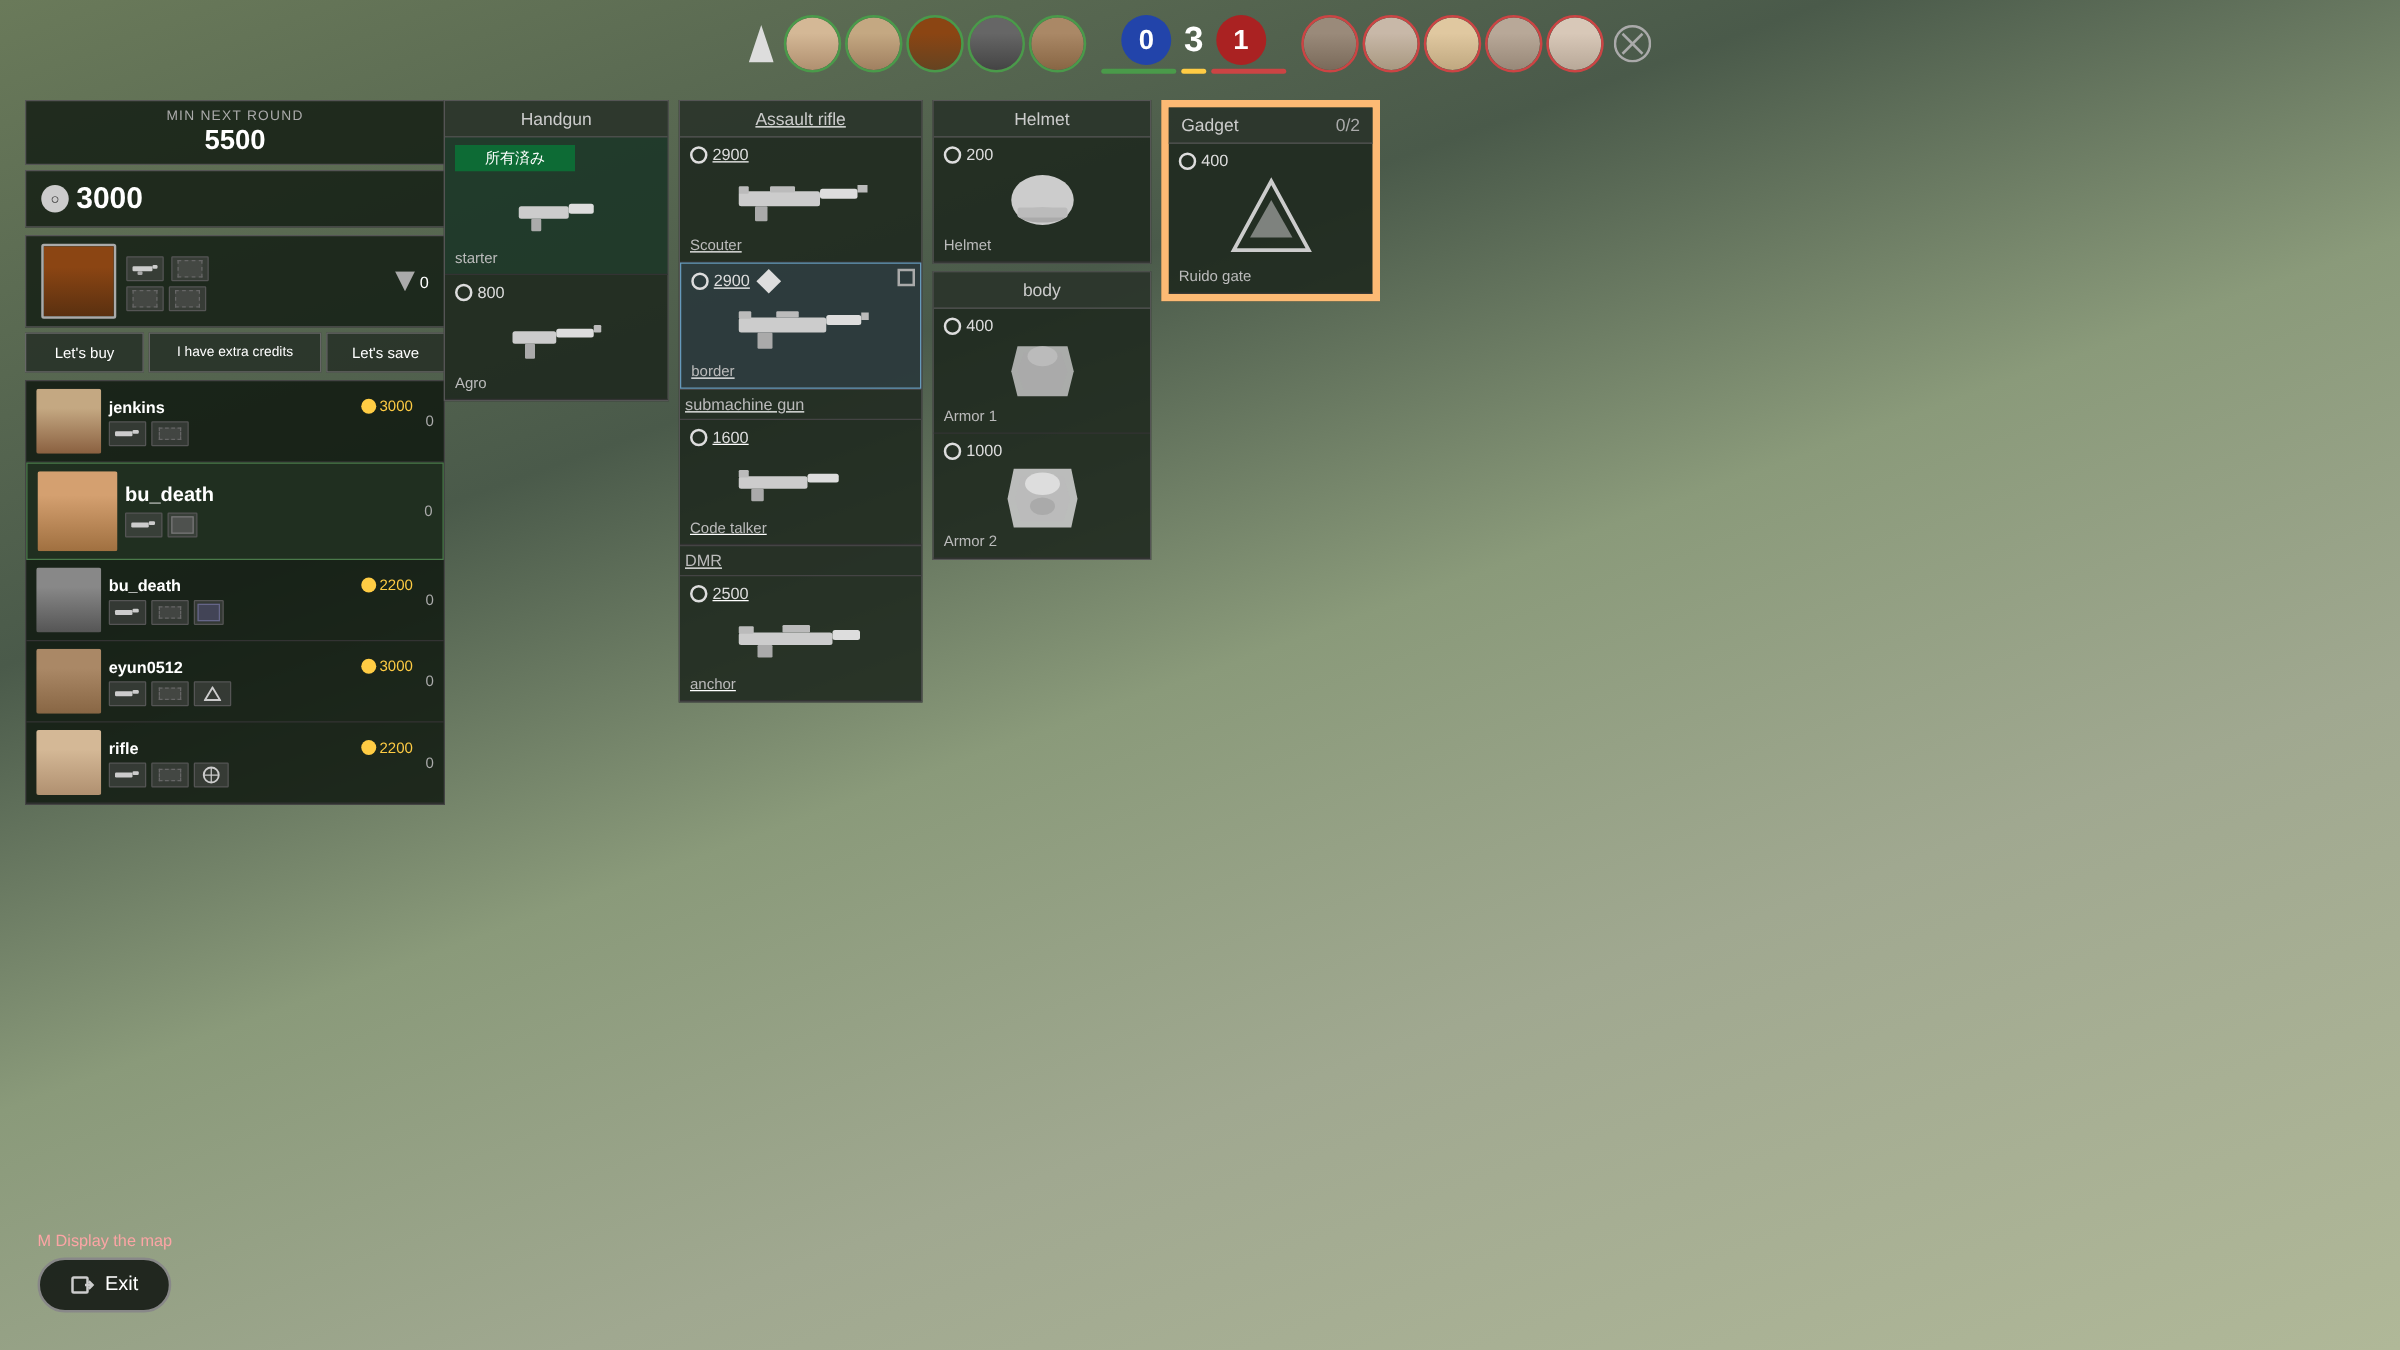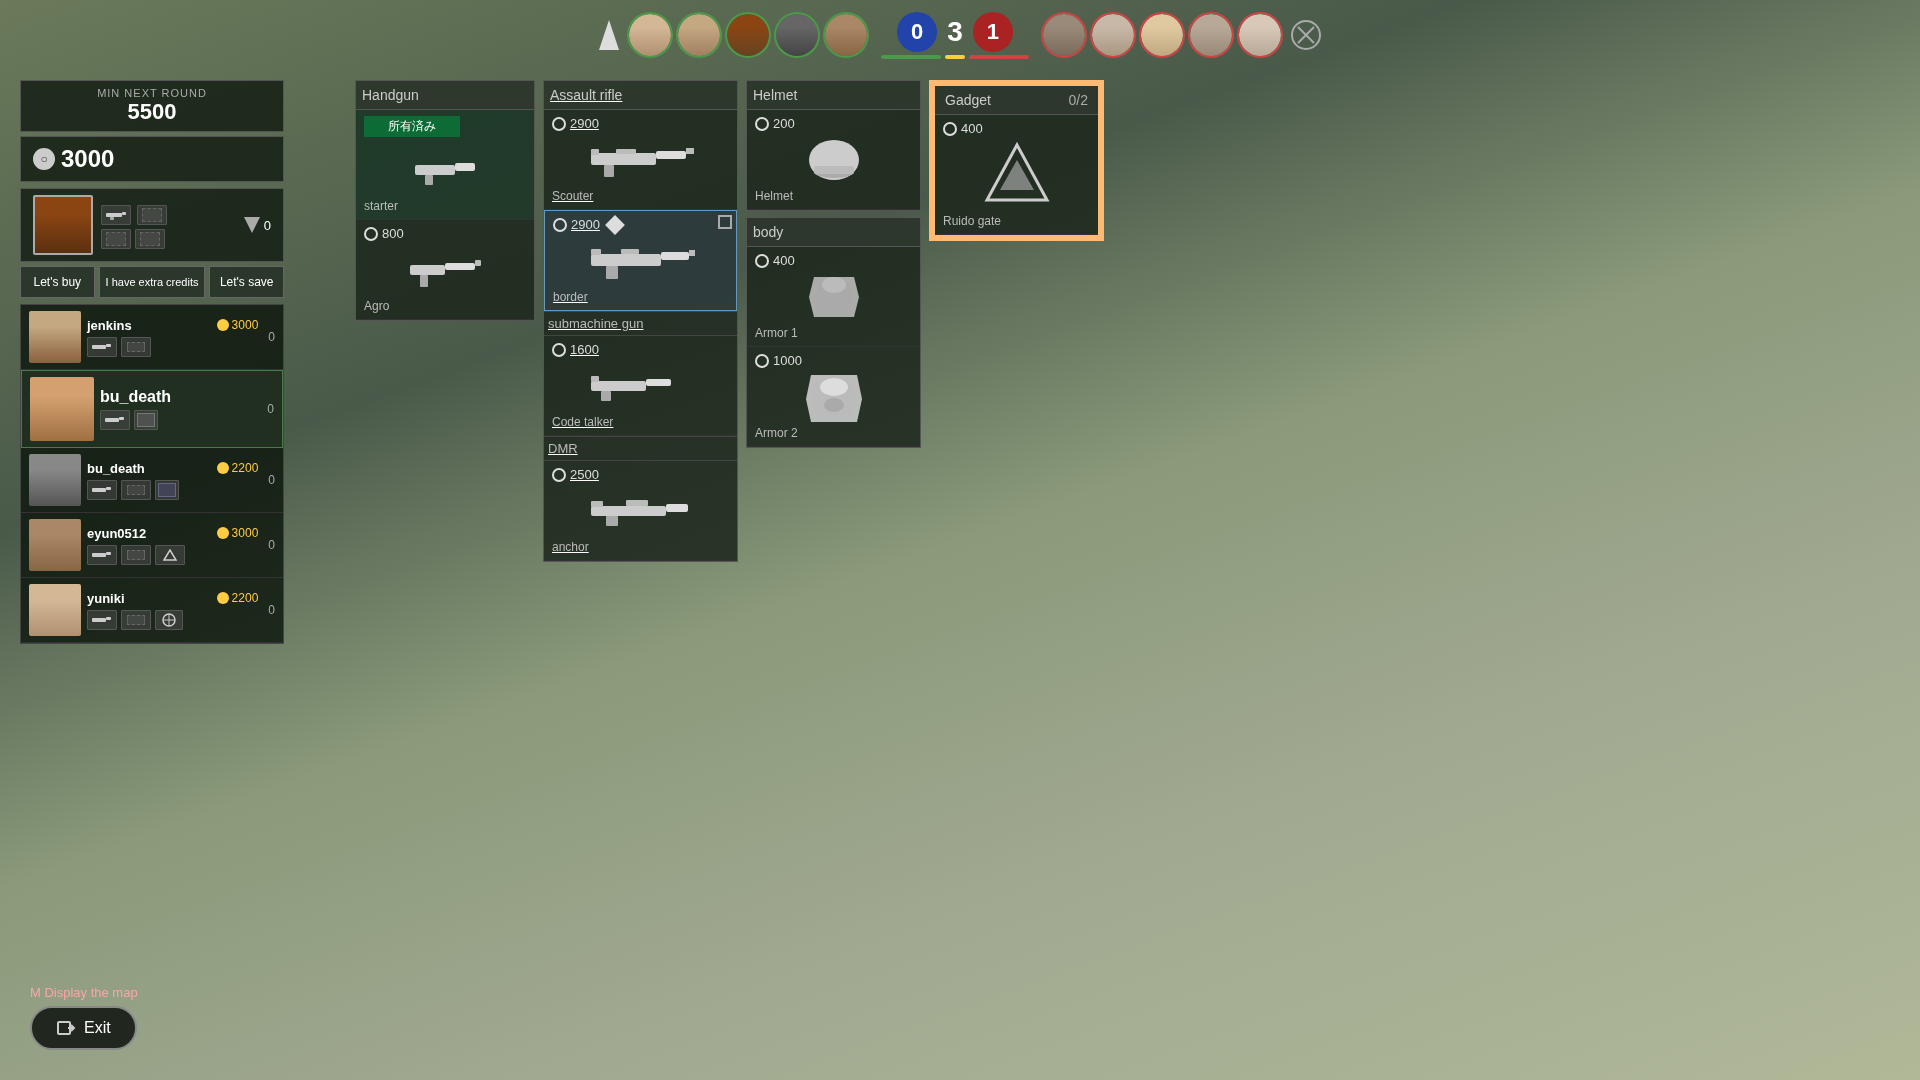"MIN NEXT ROUND" .left-panel { width: 264px -> 336px }
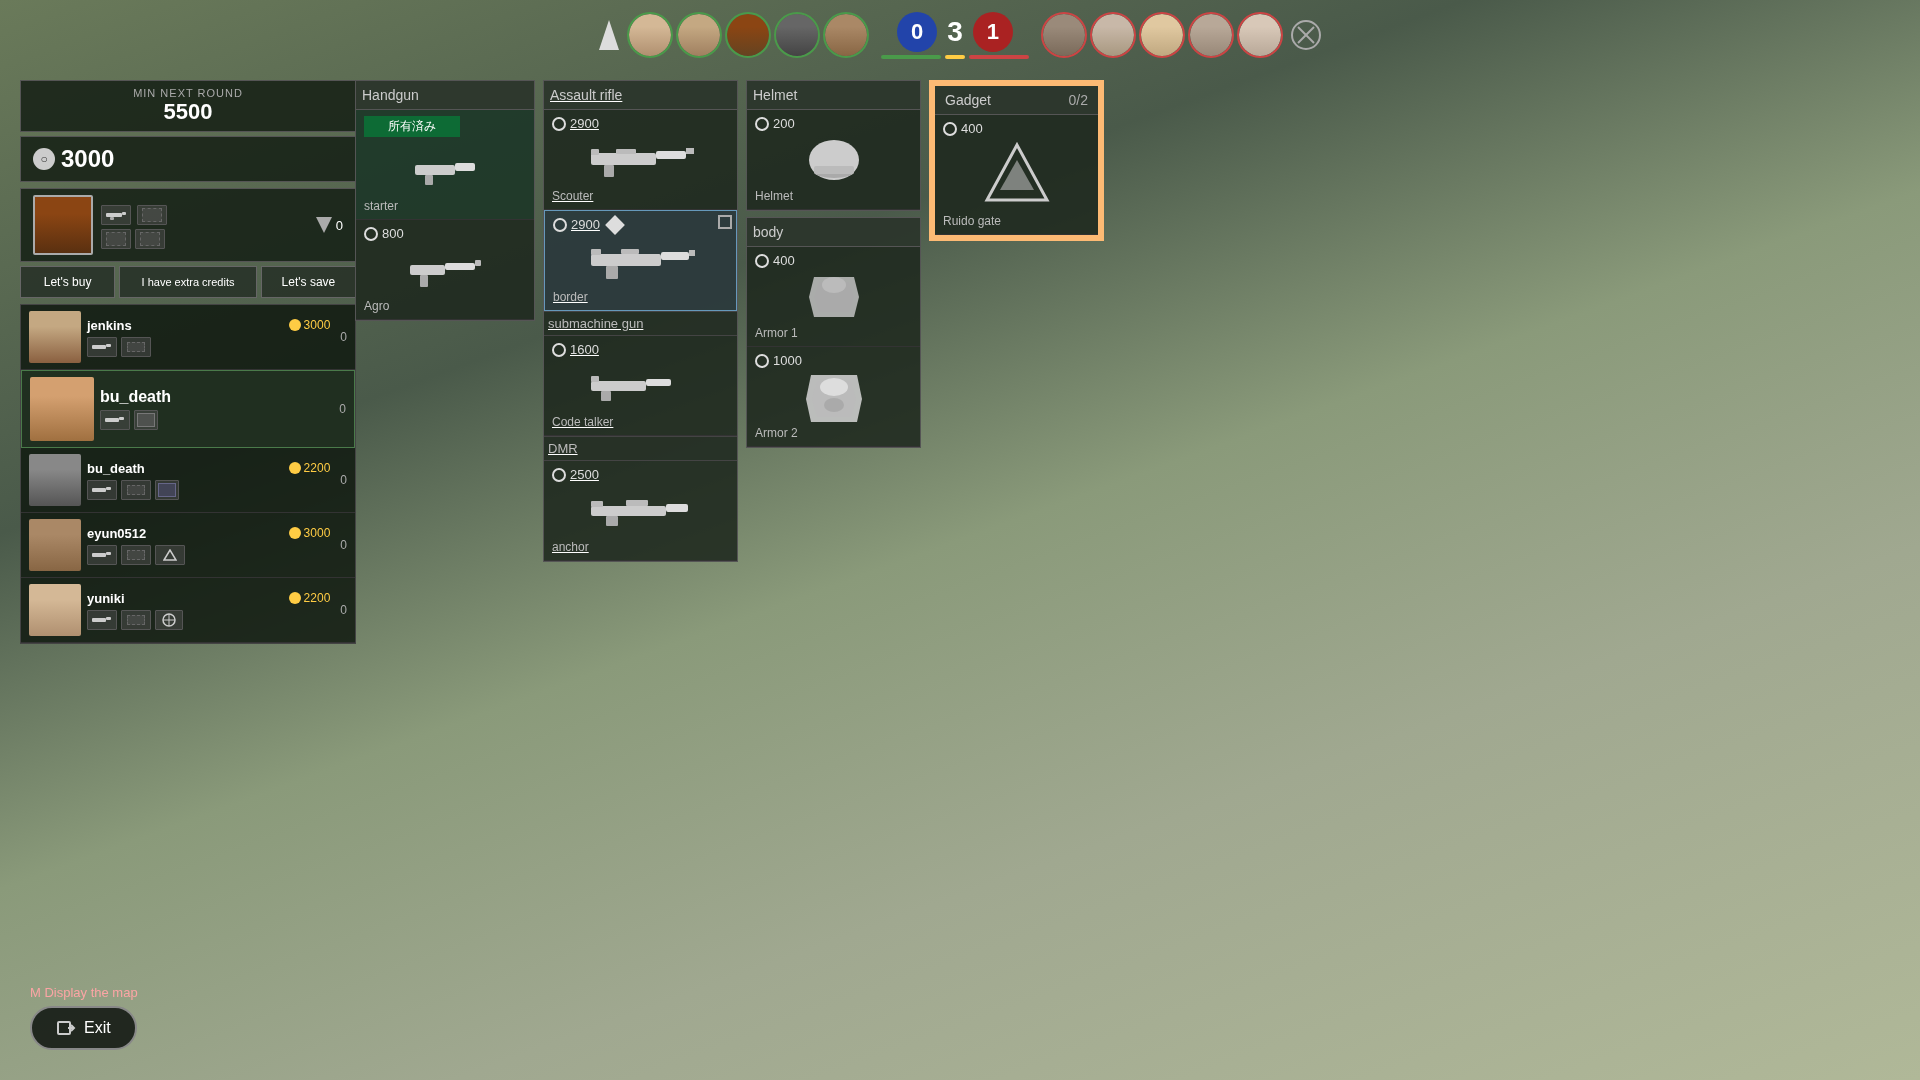"Handgun" .shop-header { text-align: left -> center }
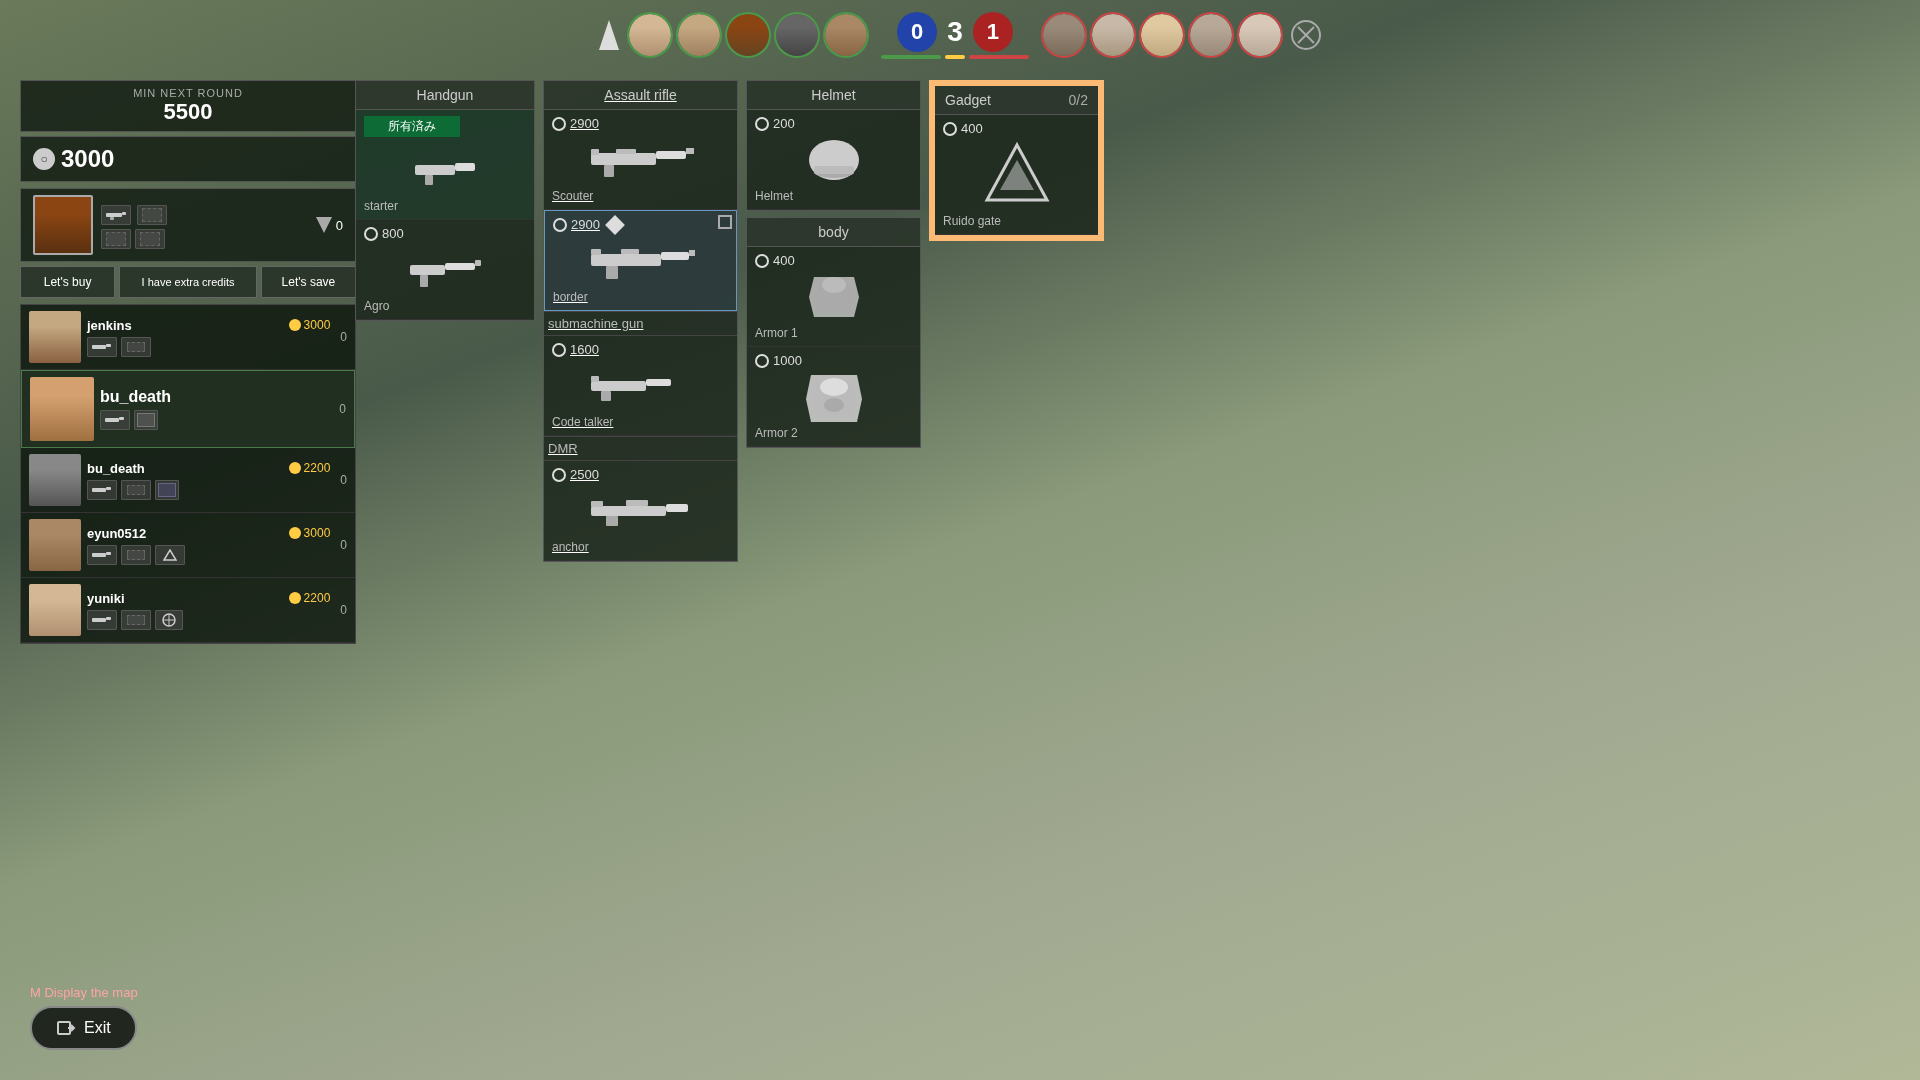"yuniki" span.member-name { text: yuniki -> rifle }
